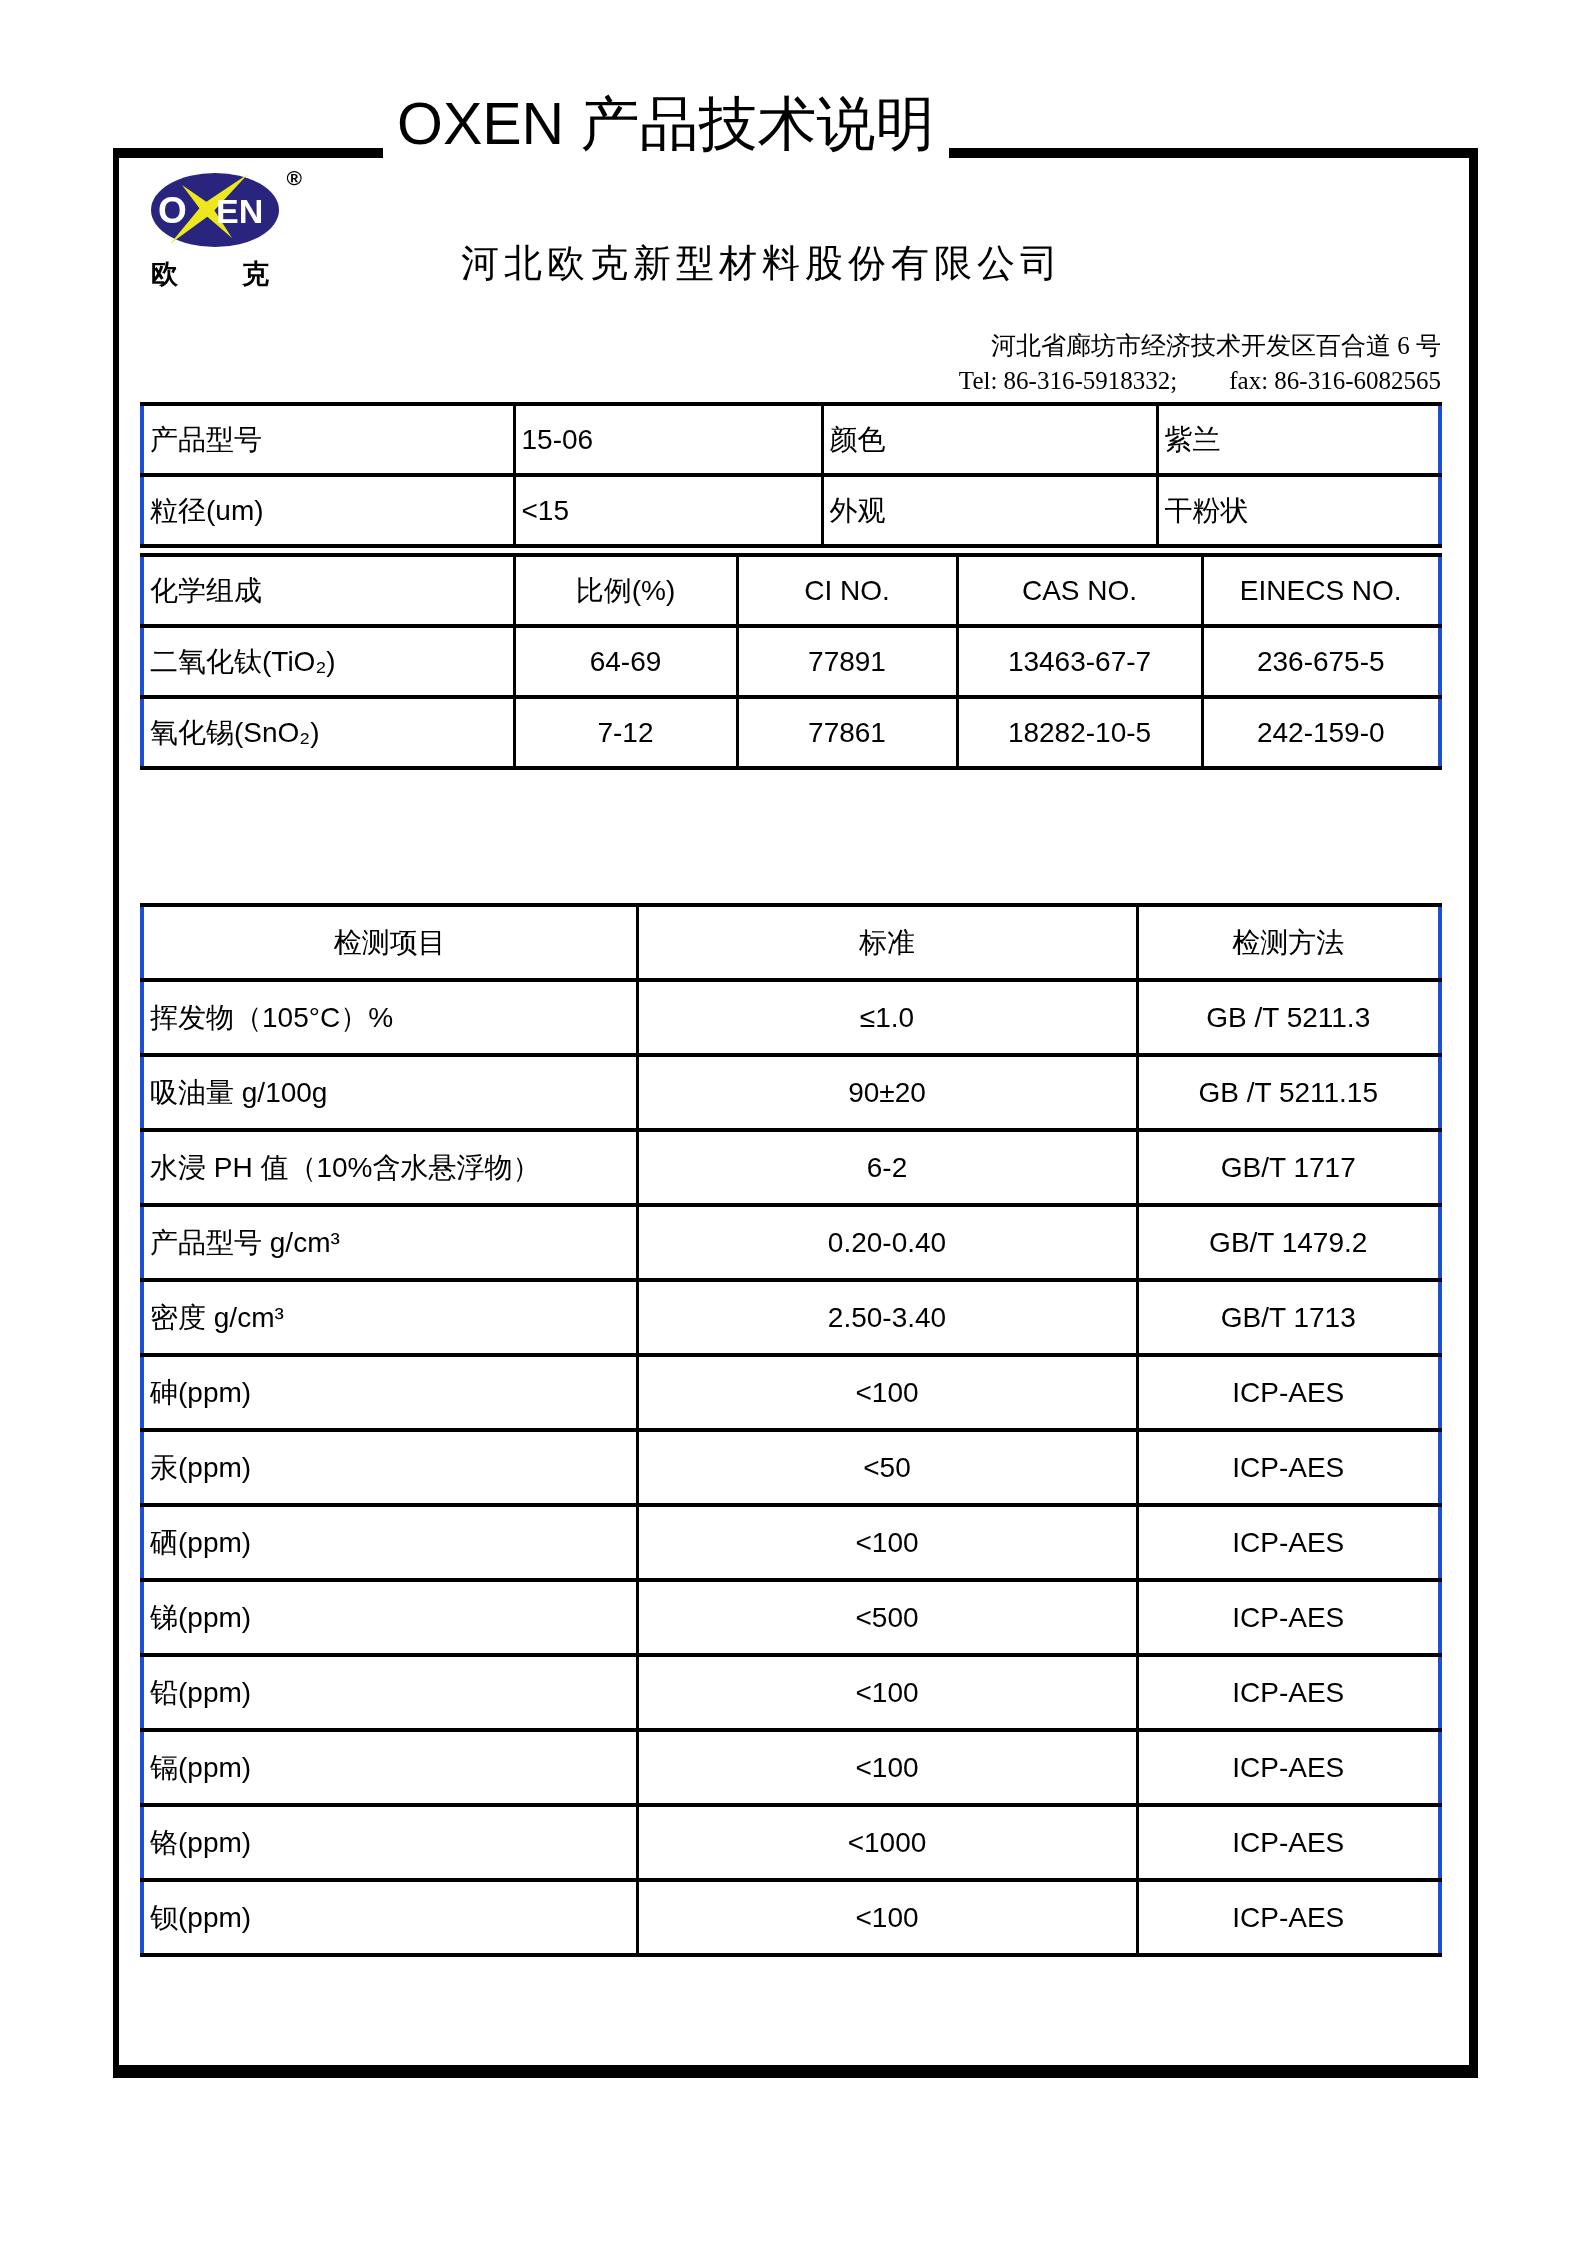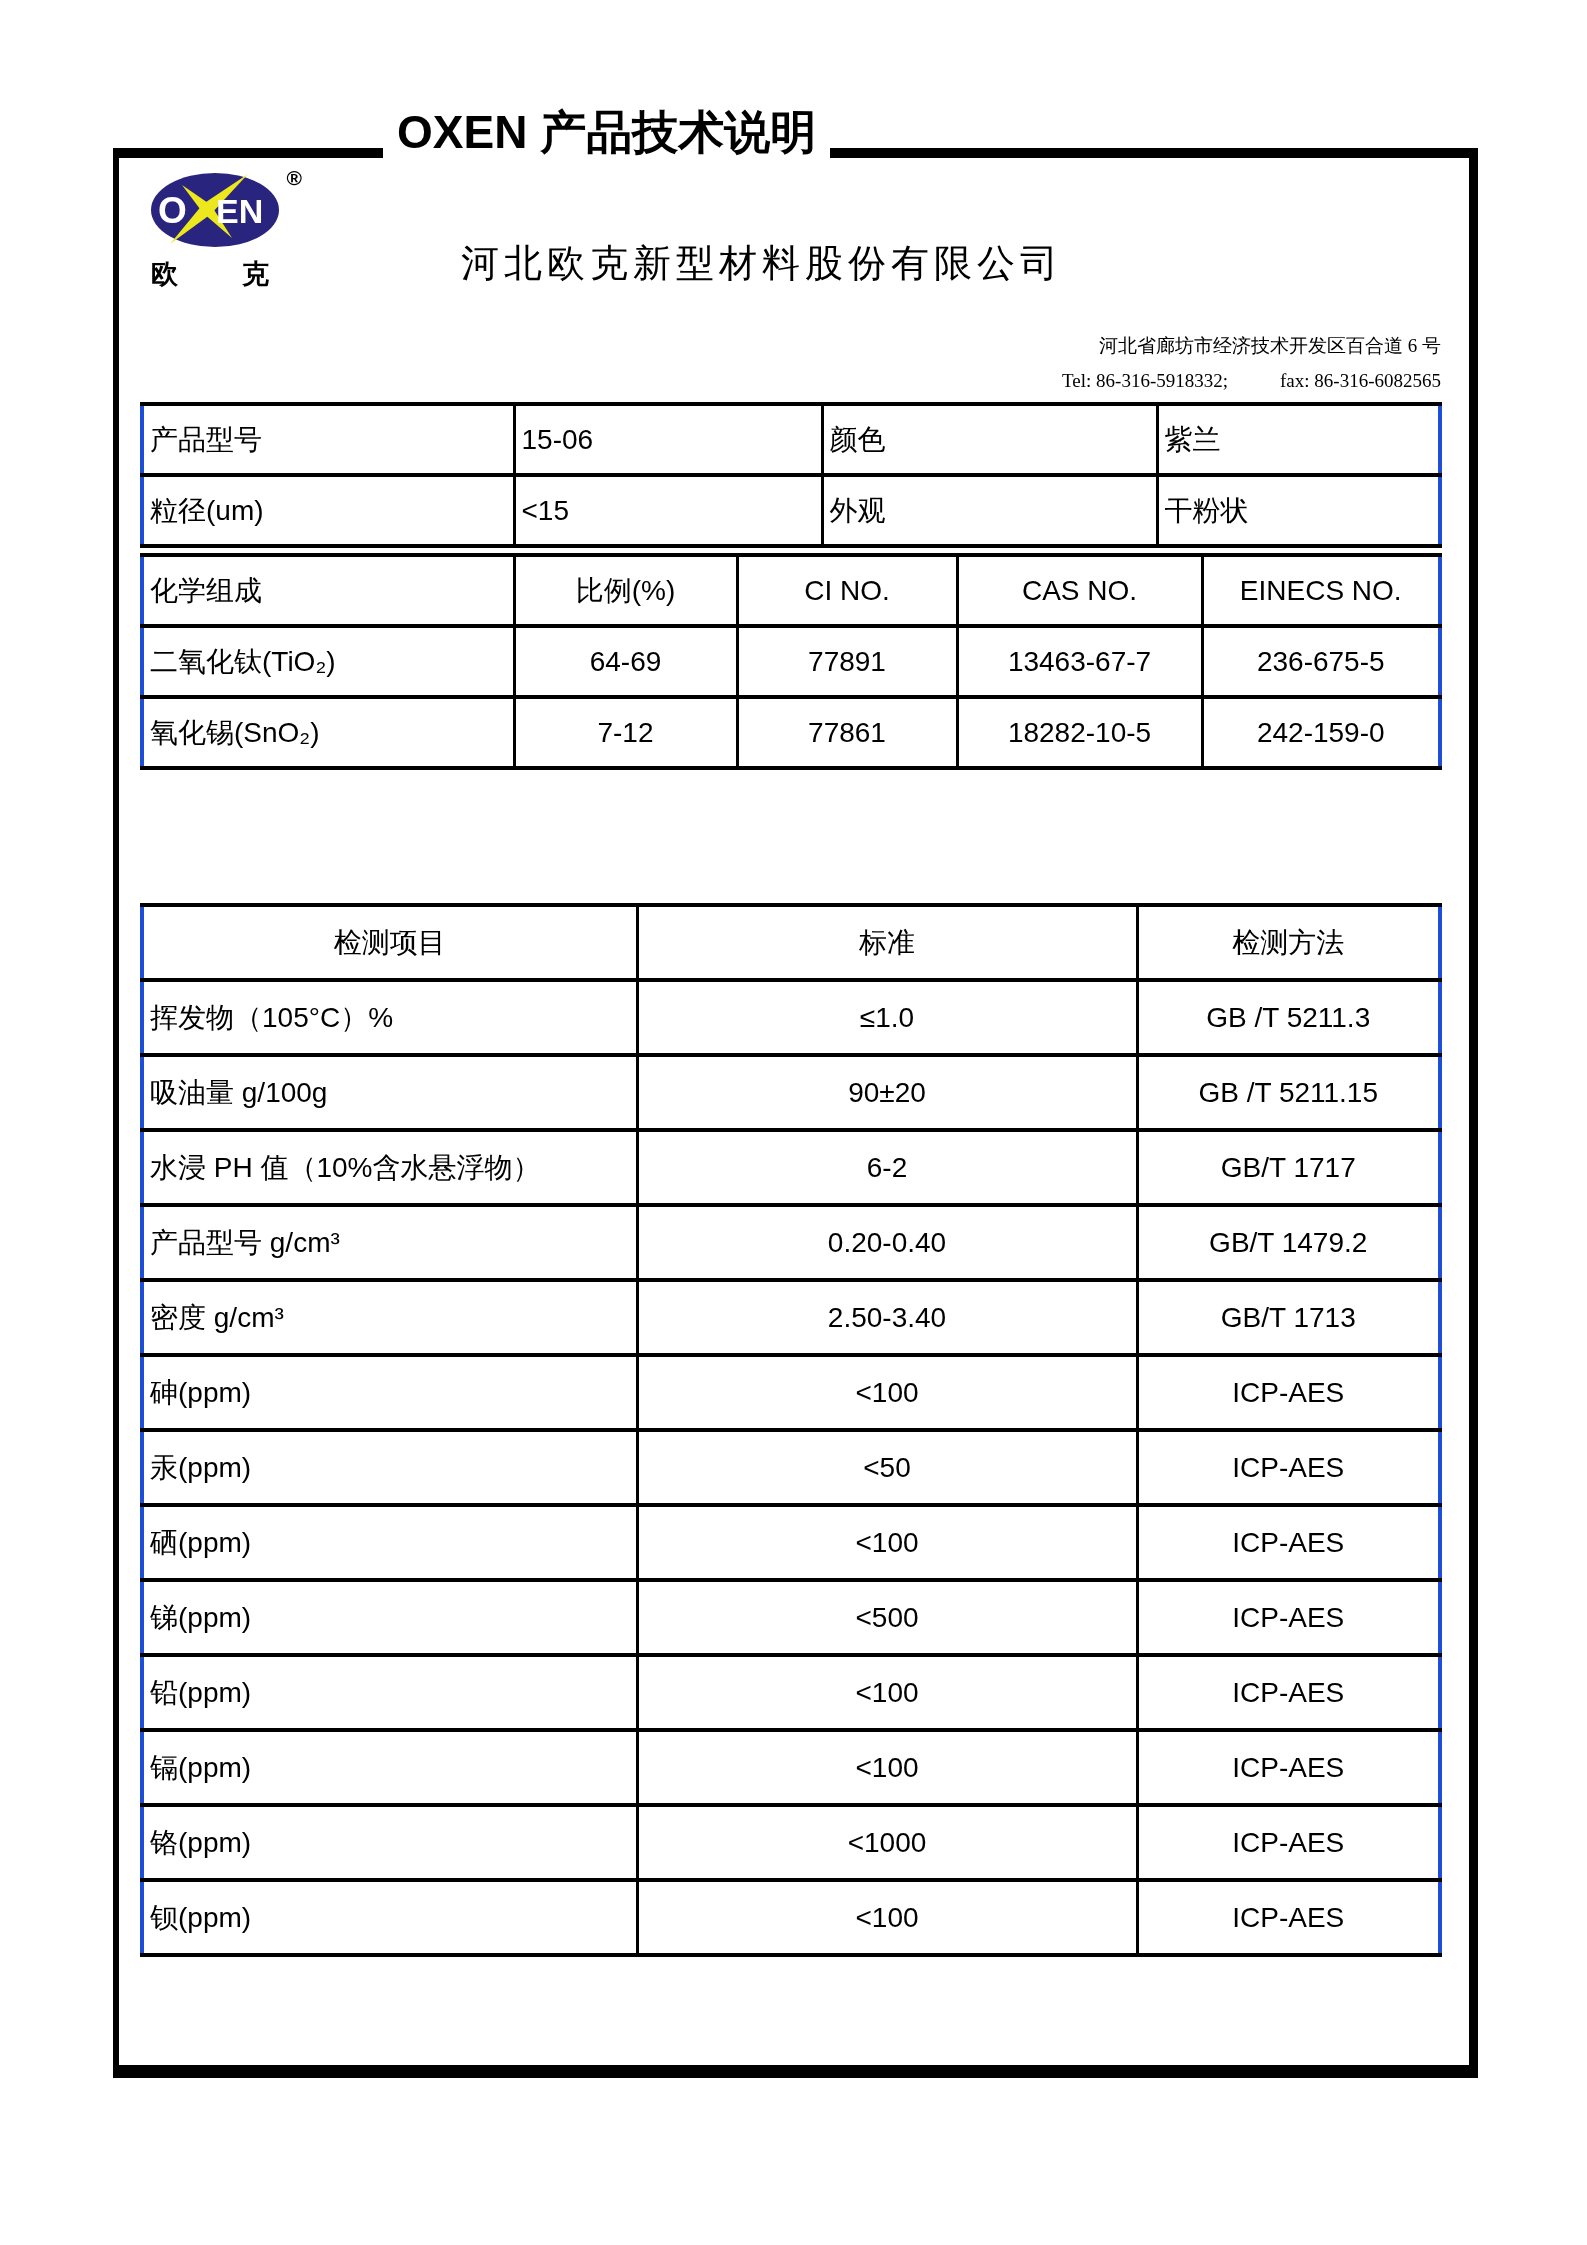"OXEN 产品技术说明" .page-title { font-size: 46px -> 59px; font-weight: bold -> normal }
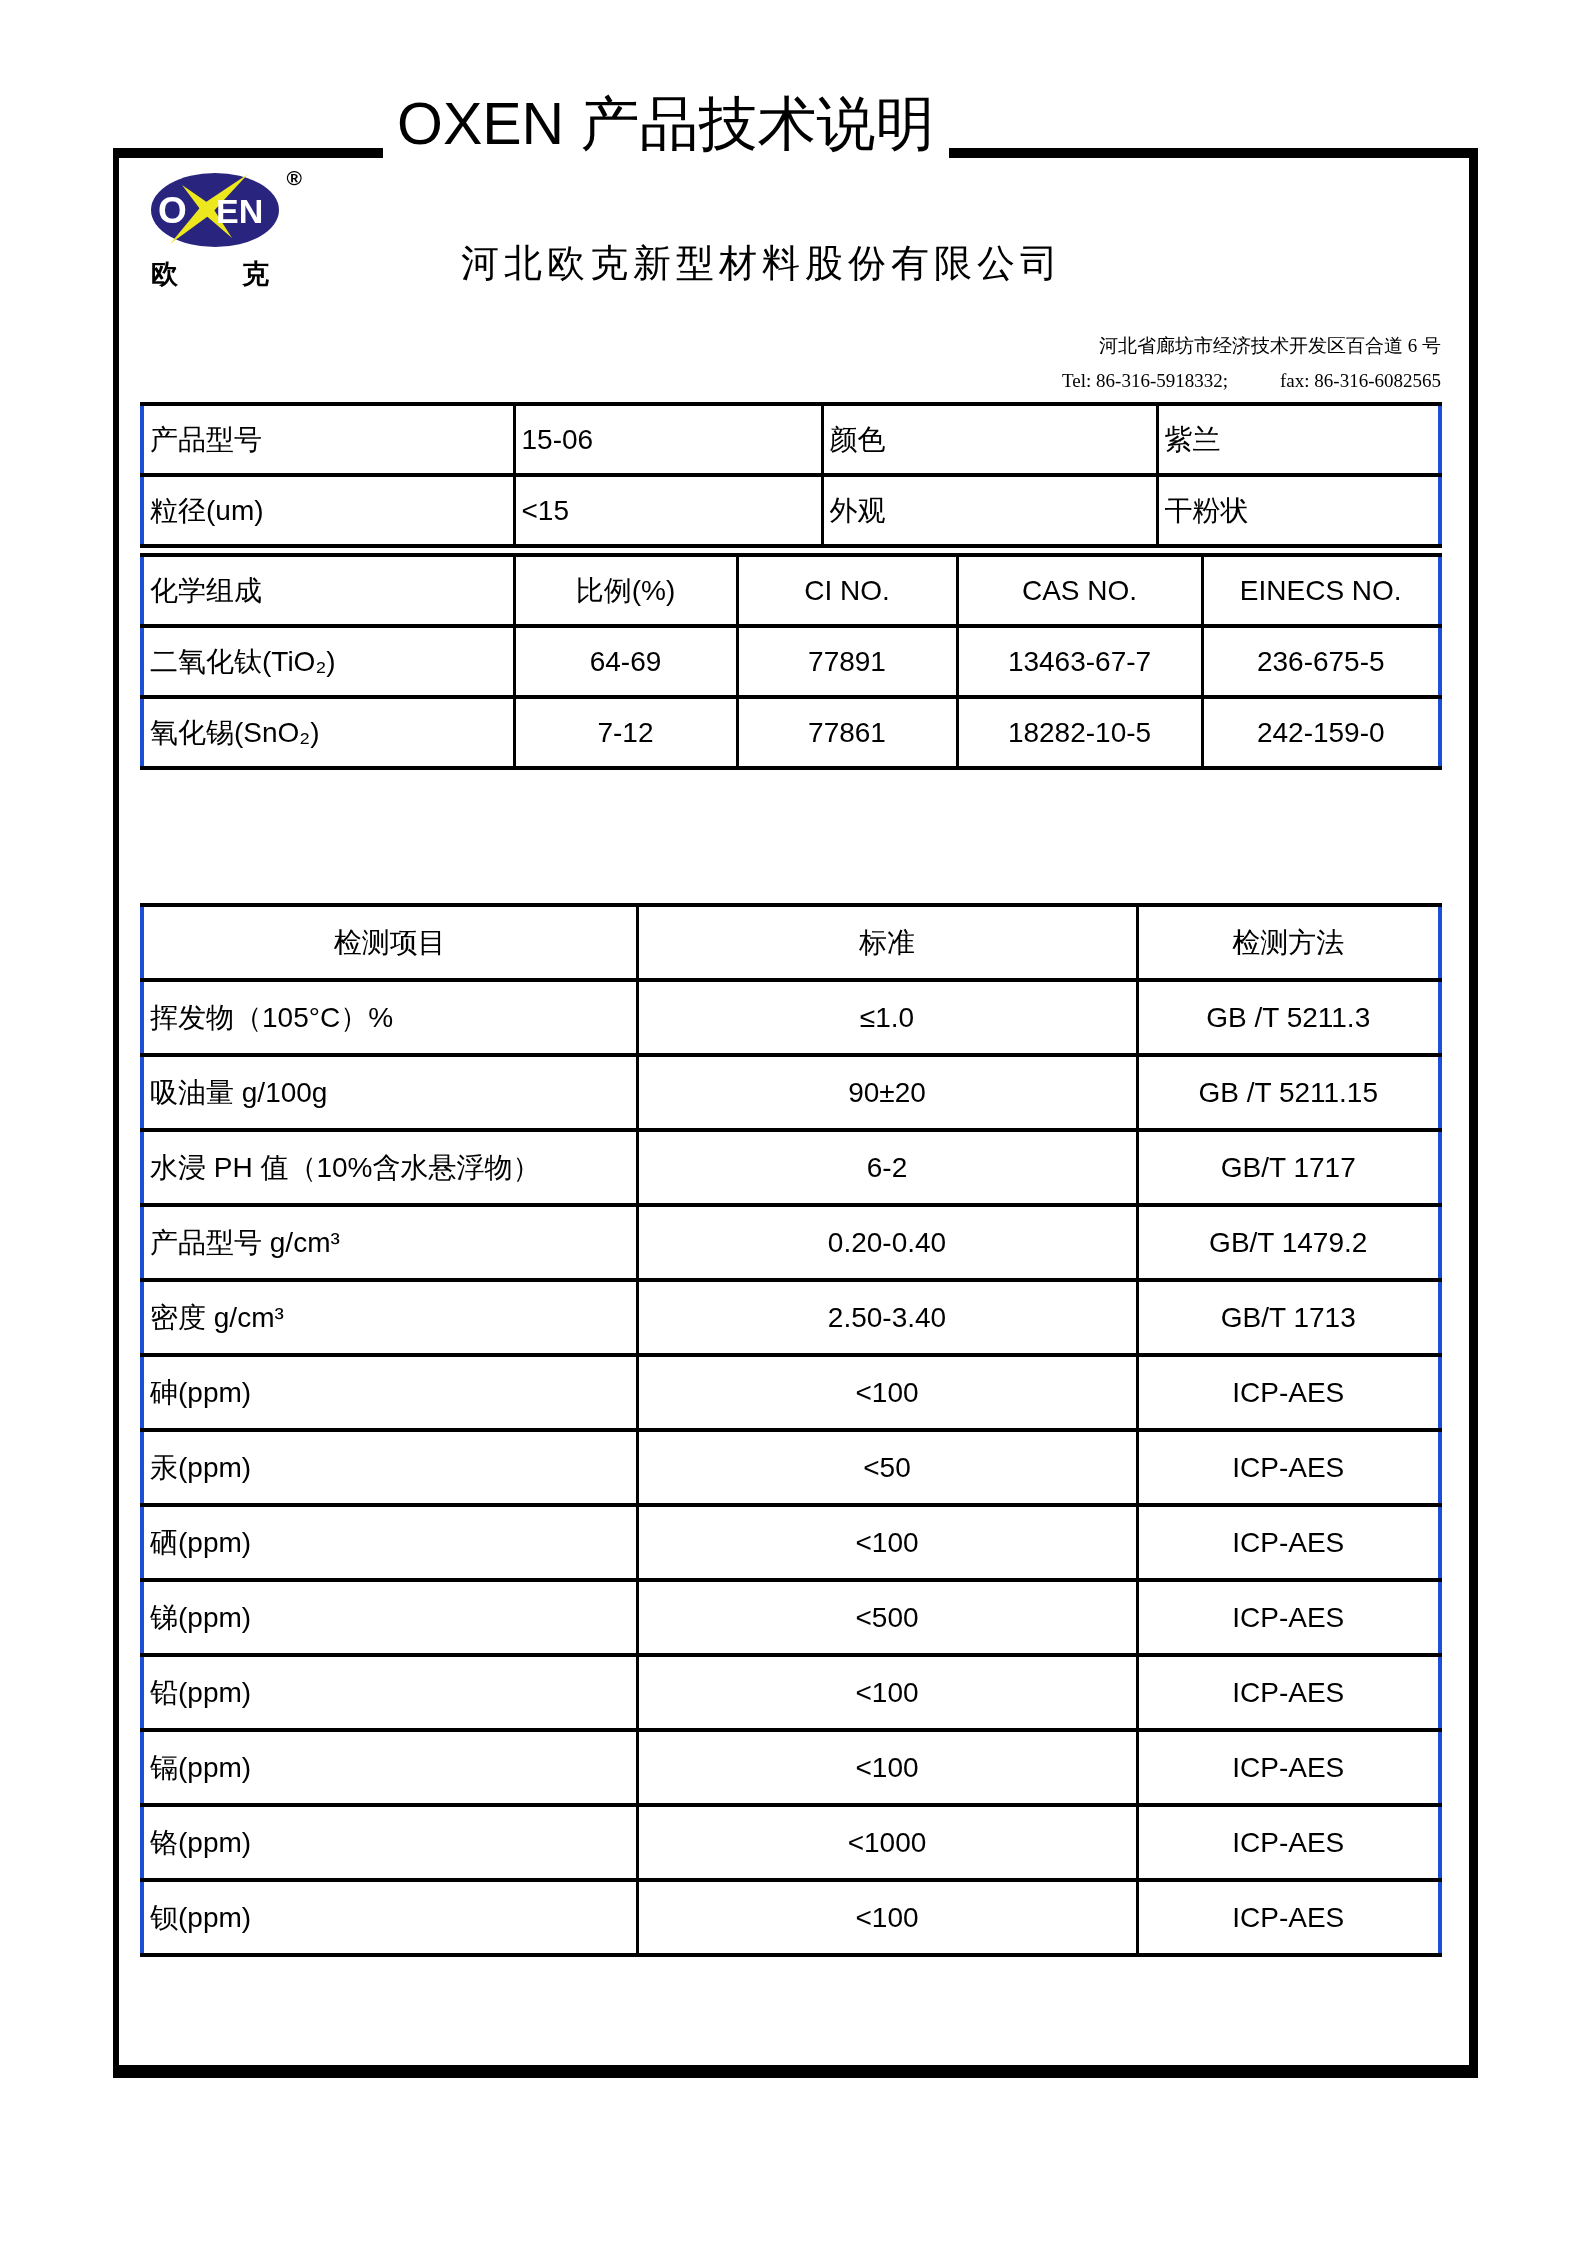"河北省廊坊市经济技术开发区百合道 6 号" .address-block { font-size: 19px -> 25px }
